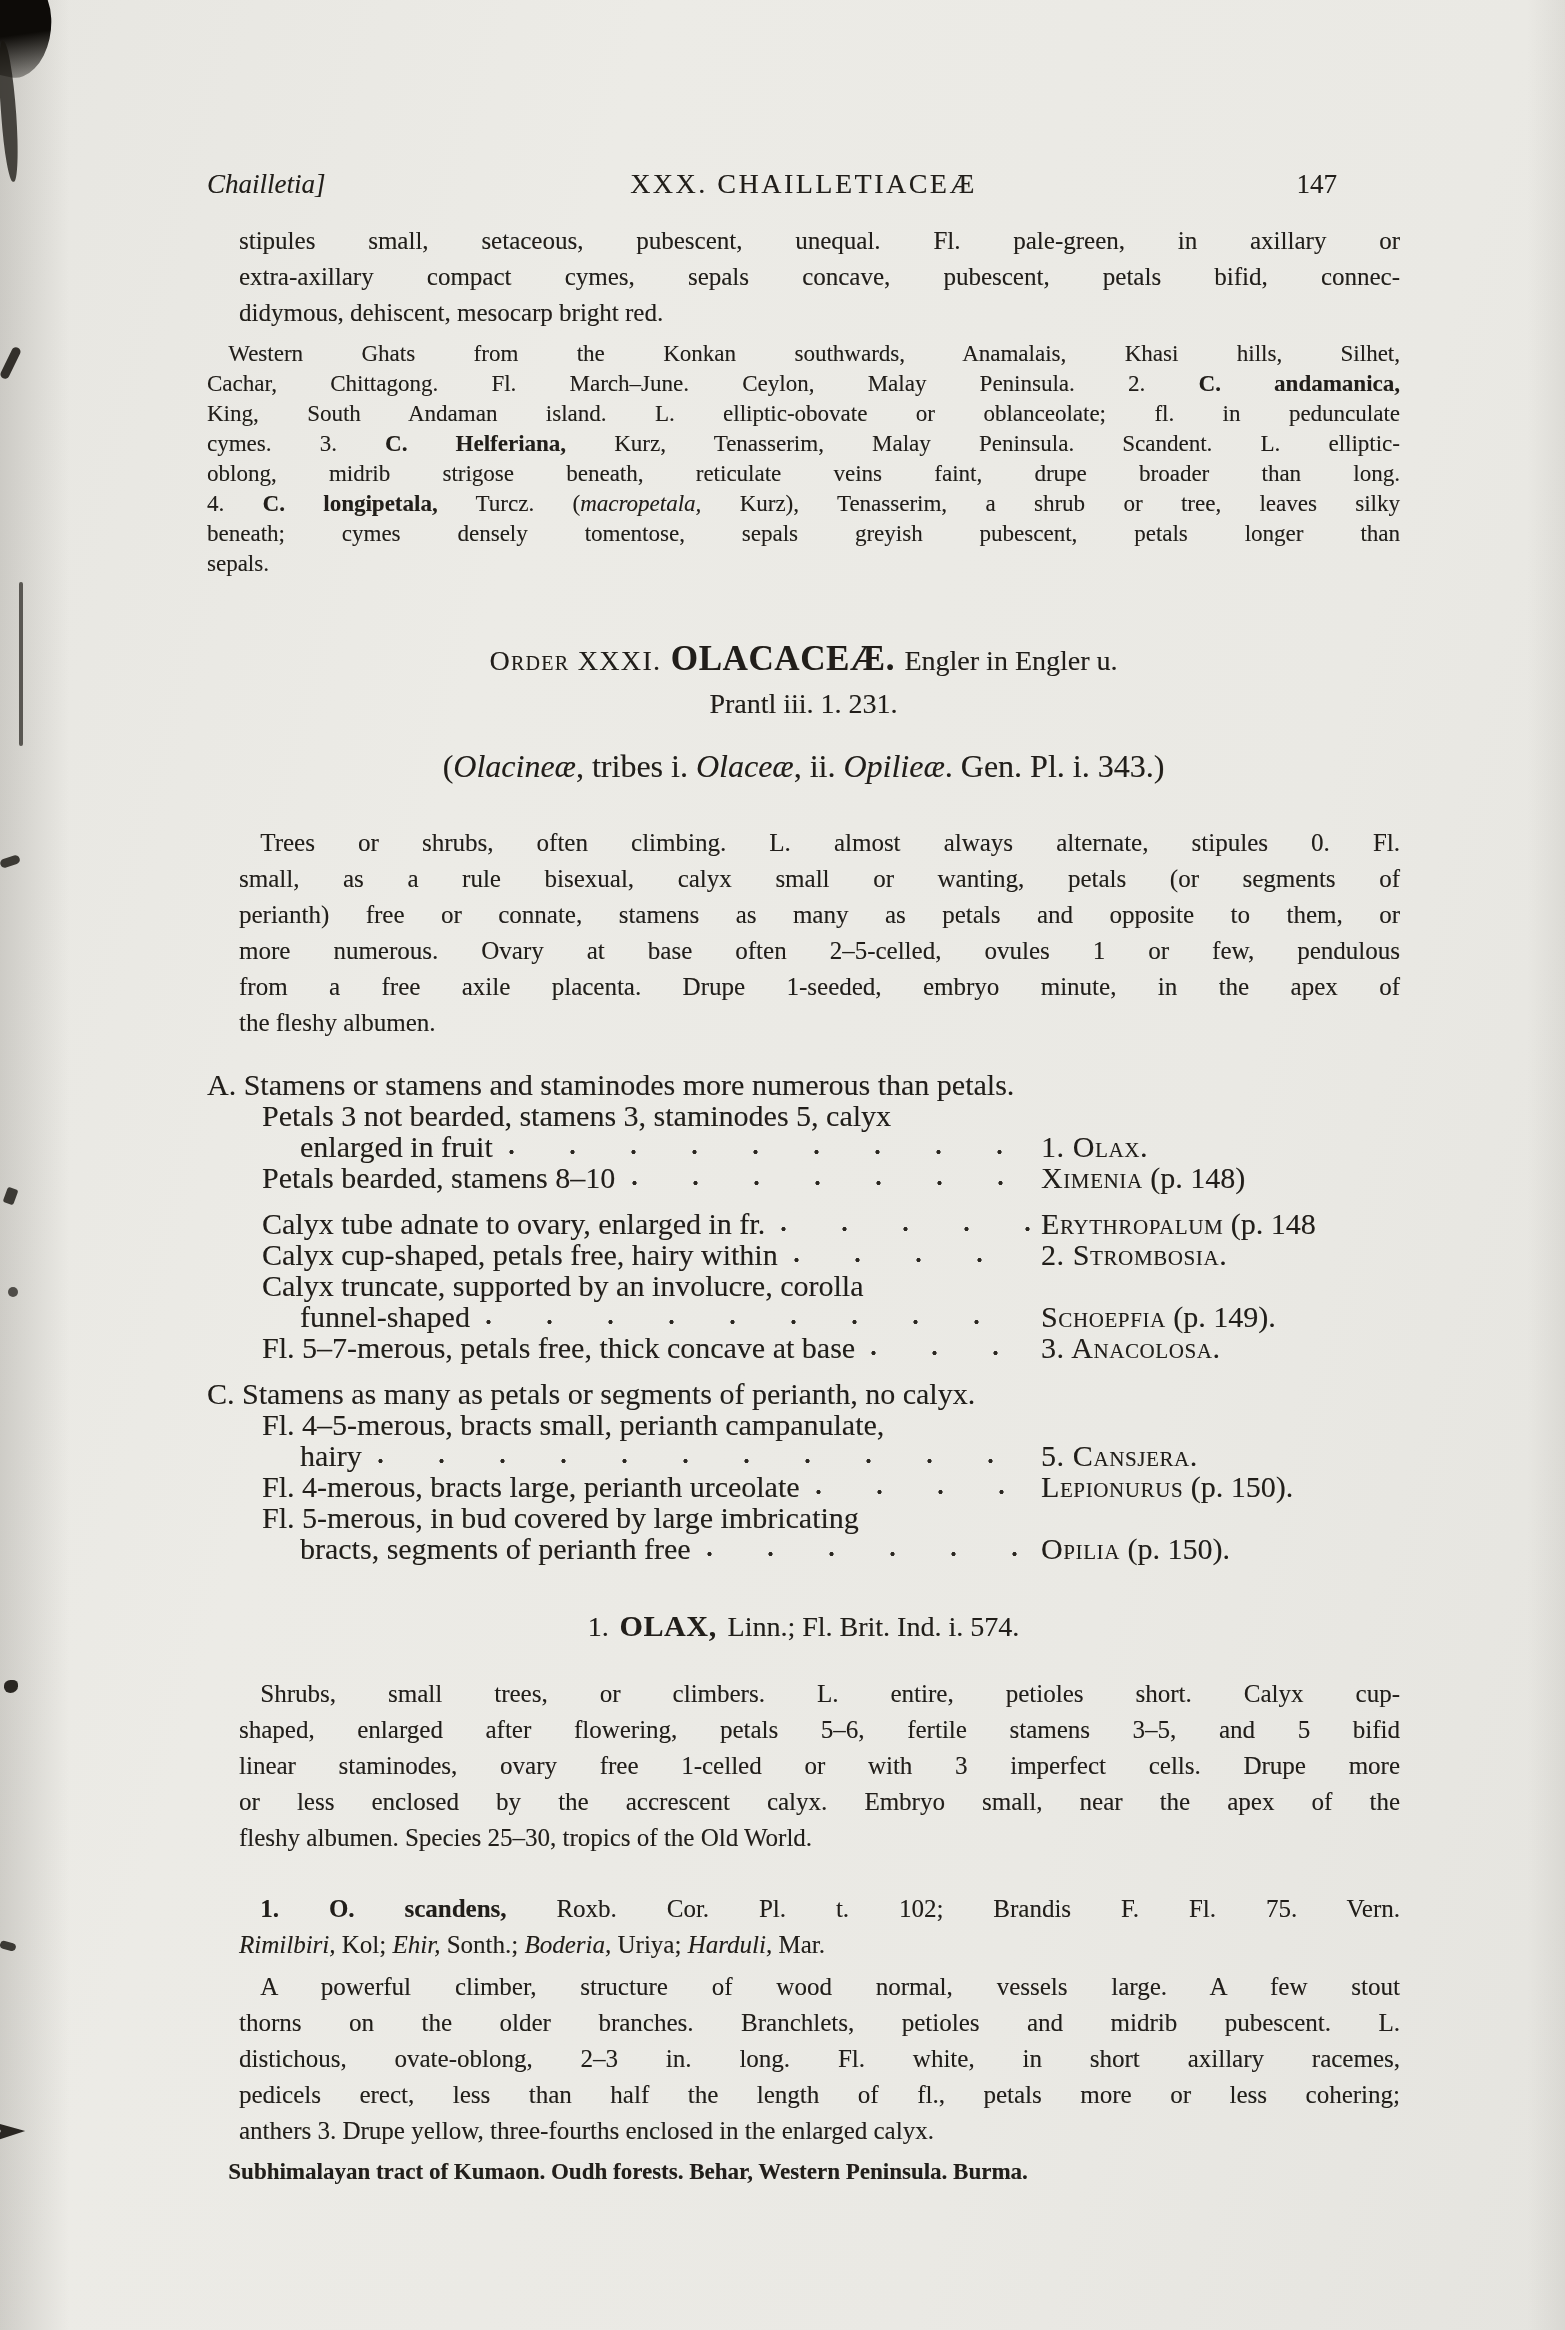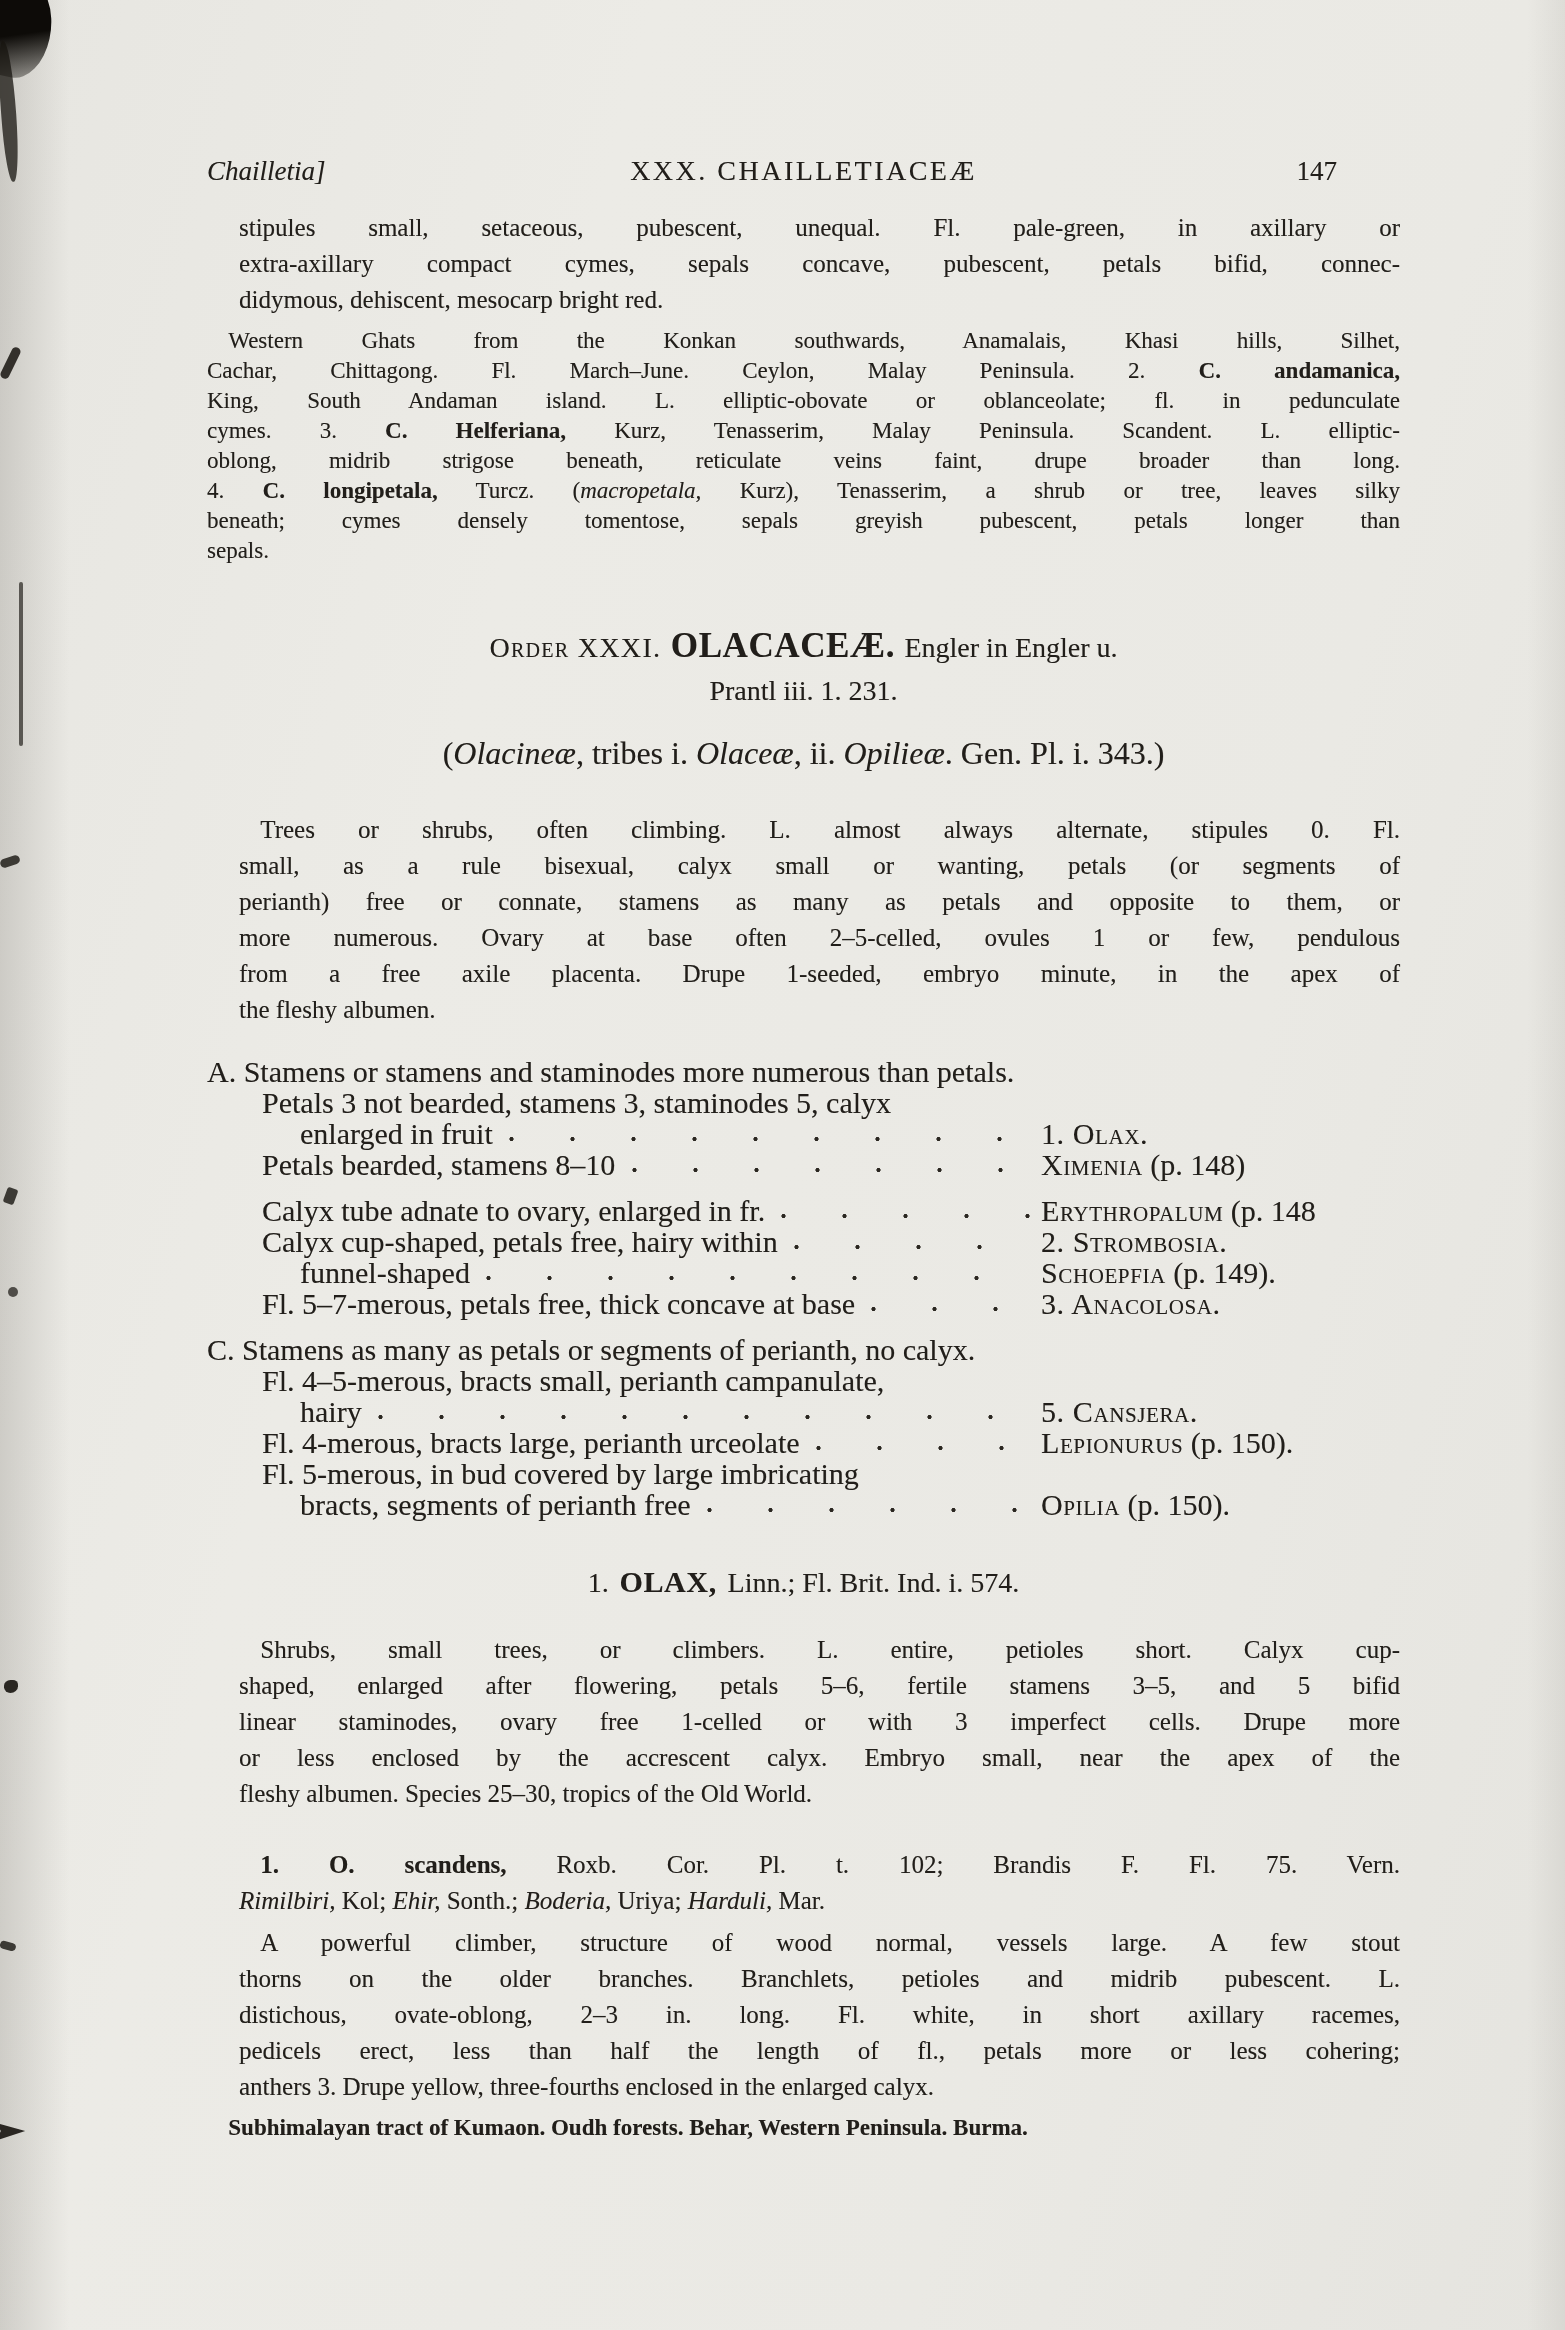"Chailletia]" .content { top: 155px -> 168px }
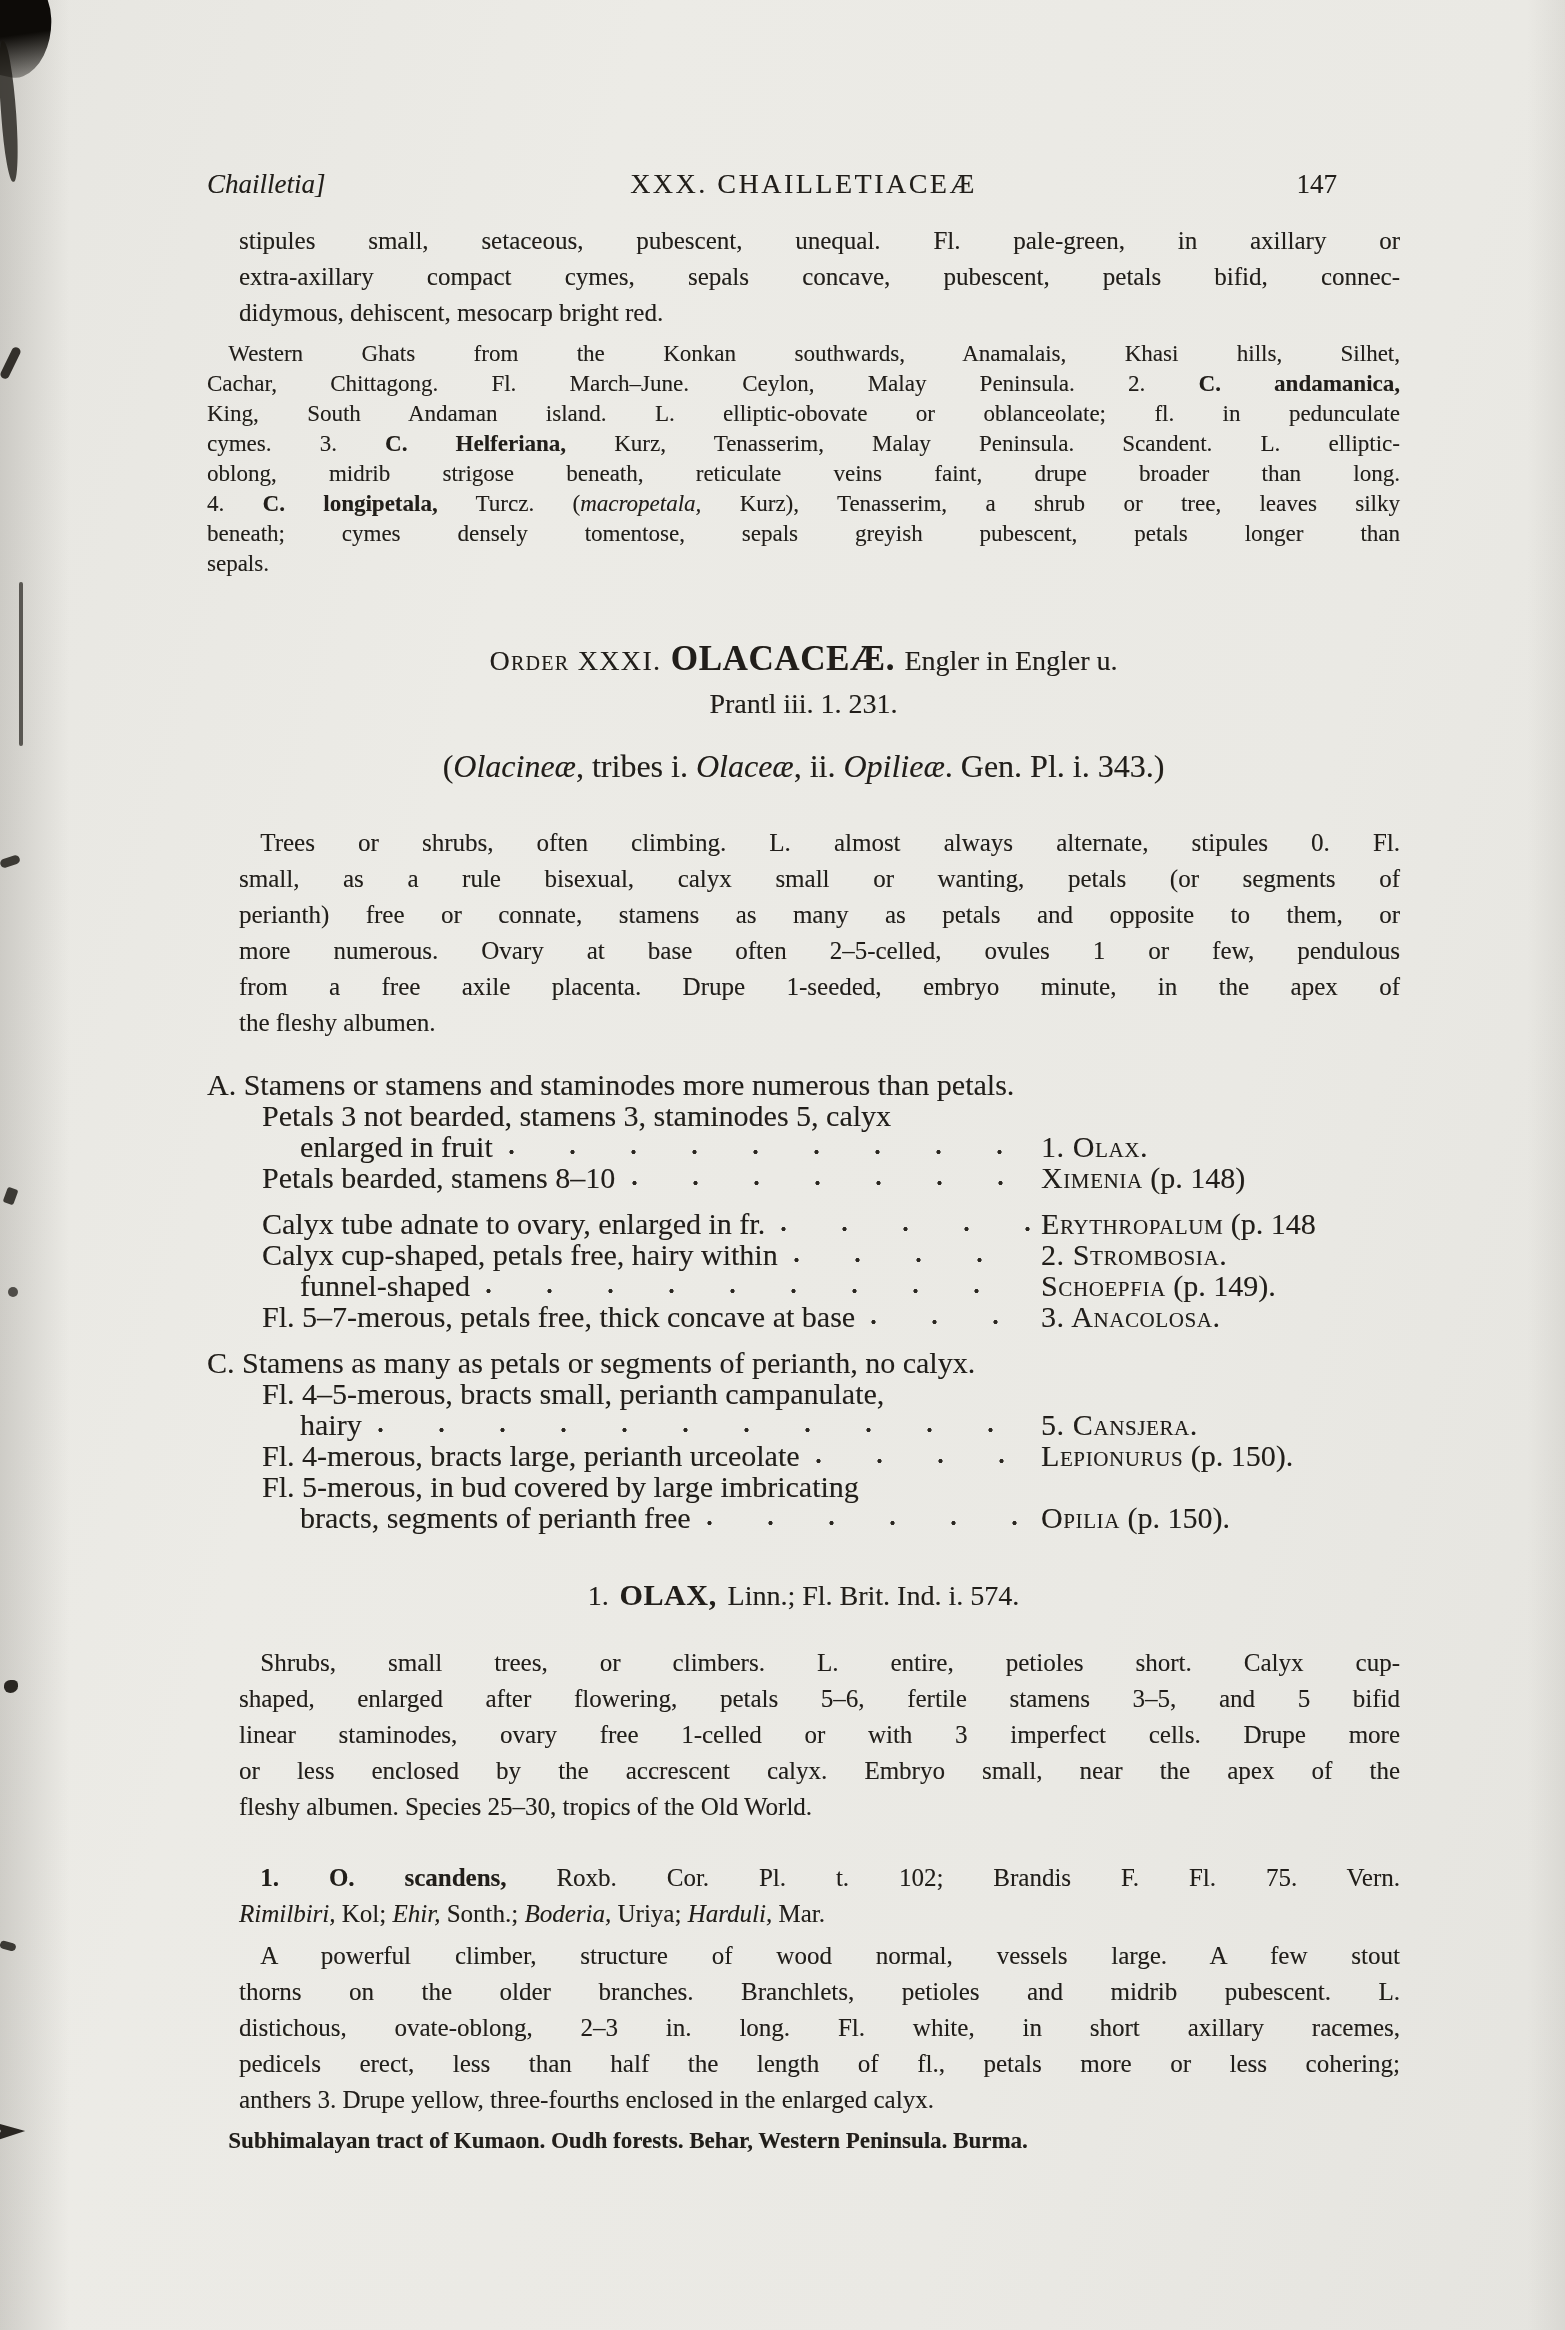"Calyx truncate, supported by an" div.key-row { html: none -> <div> <span>Calyx truncate, supported by an involucre, corolla</span> </div> }
